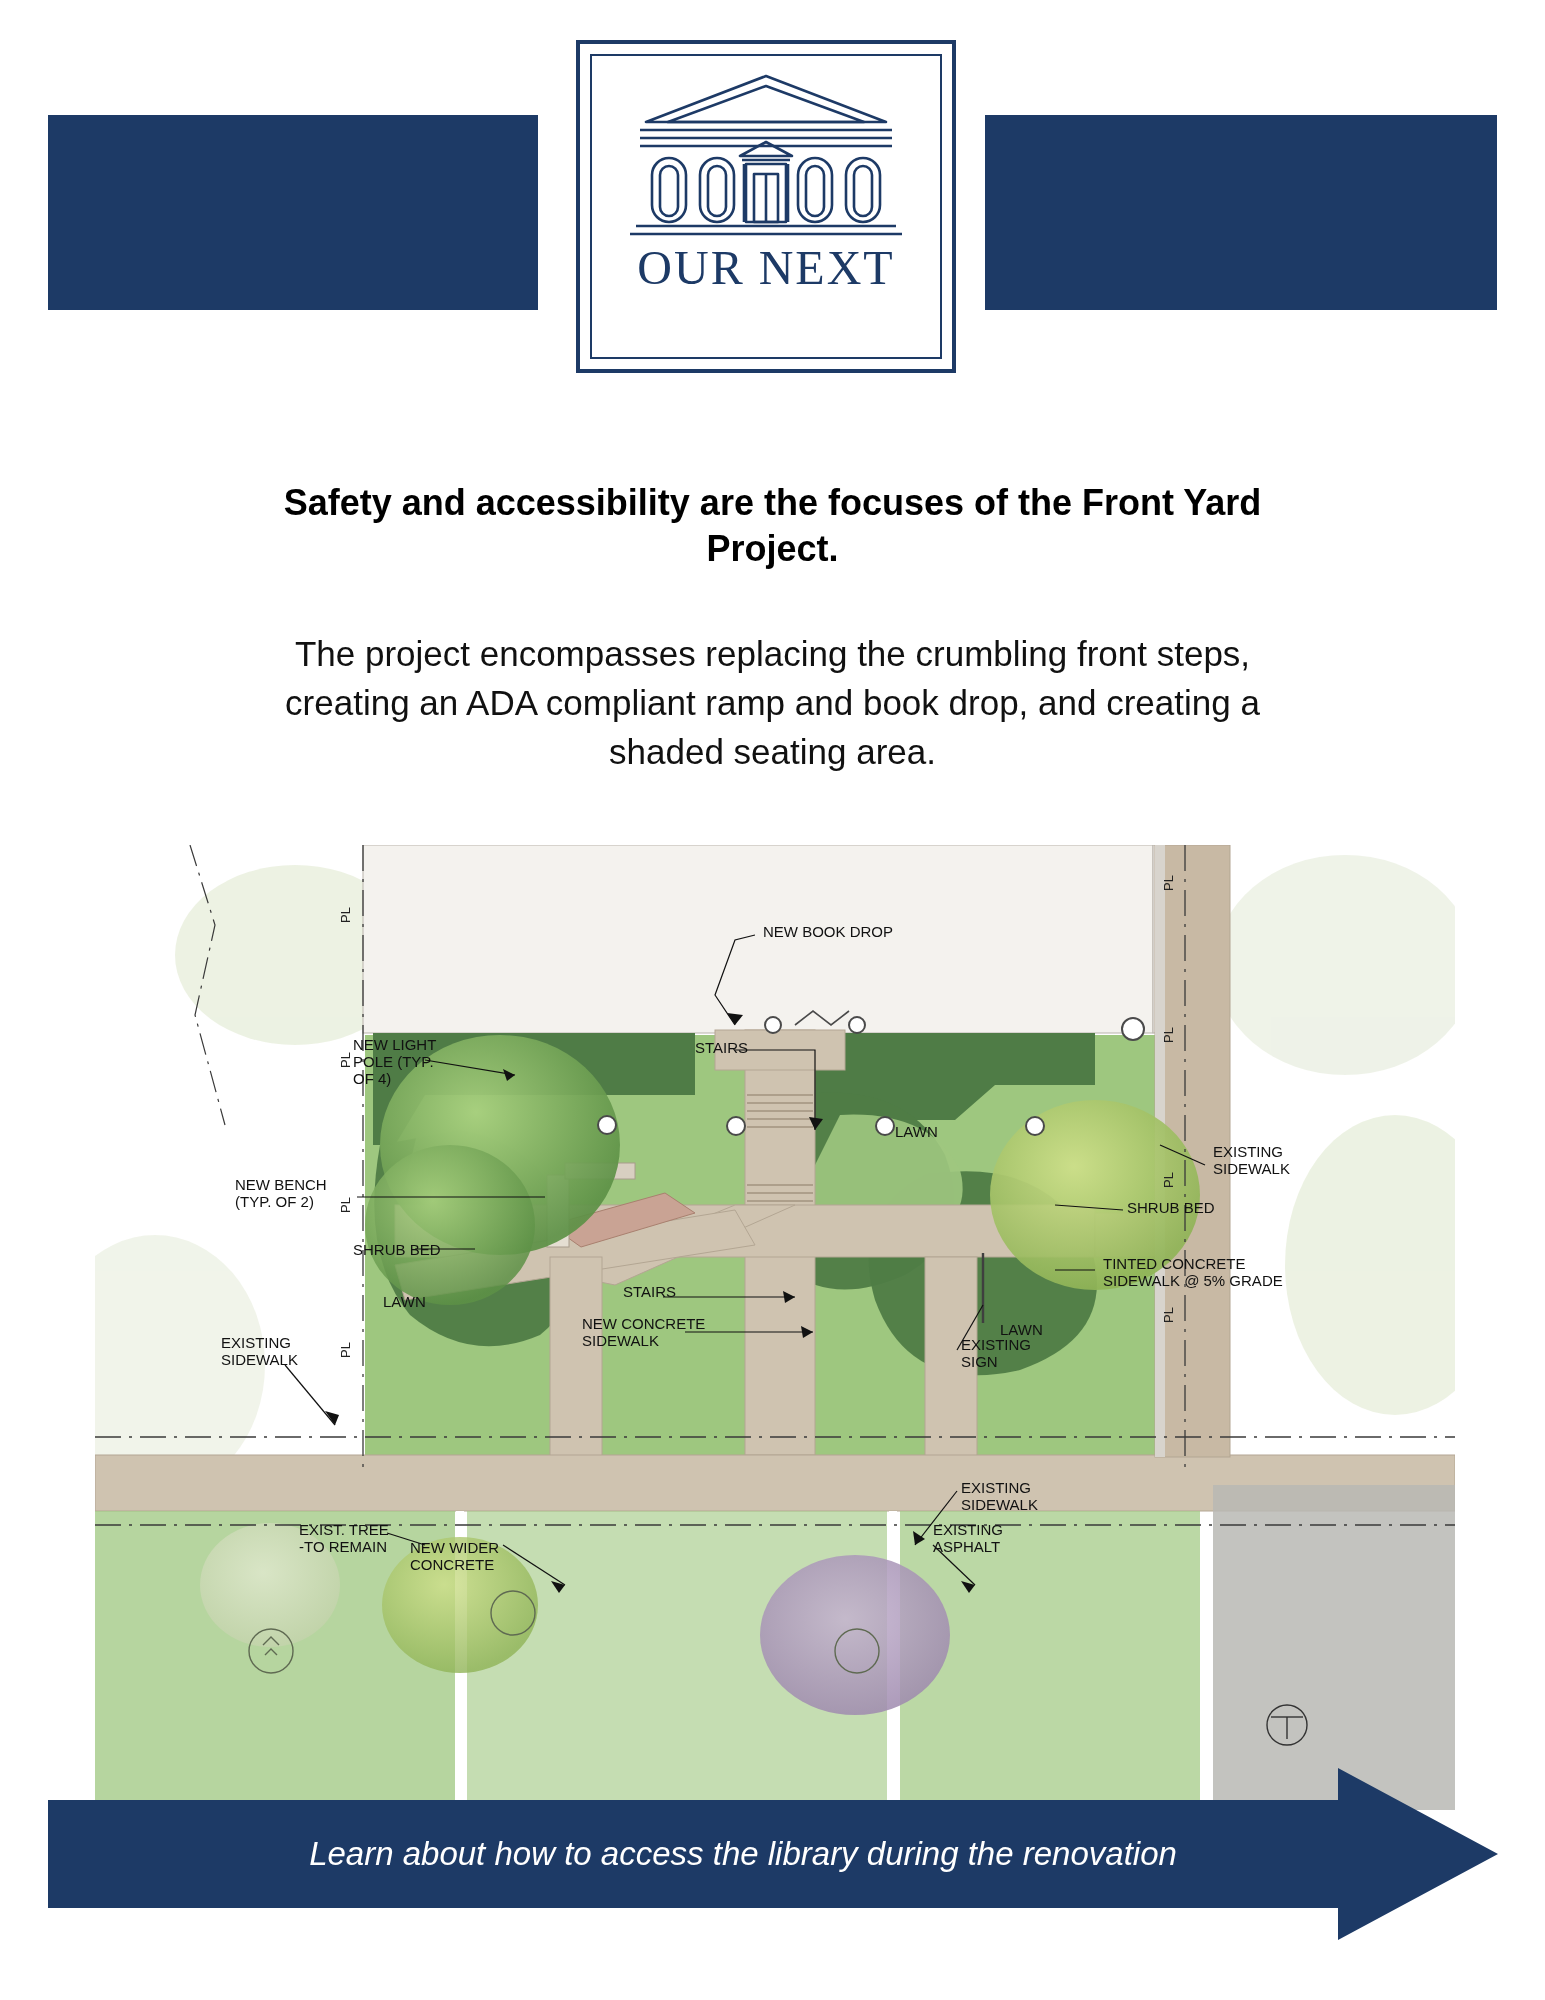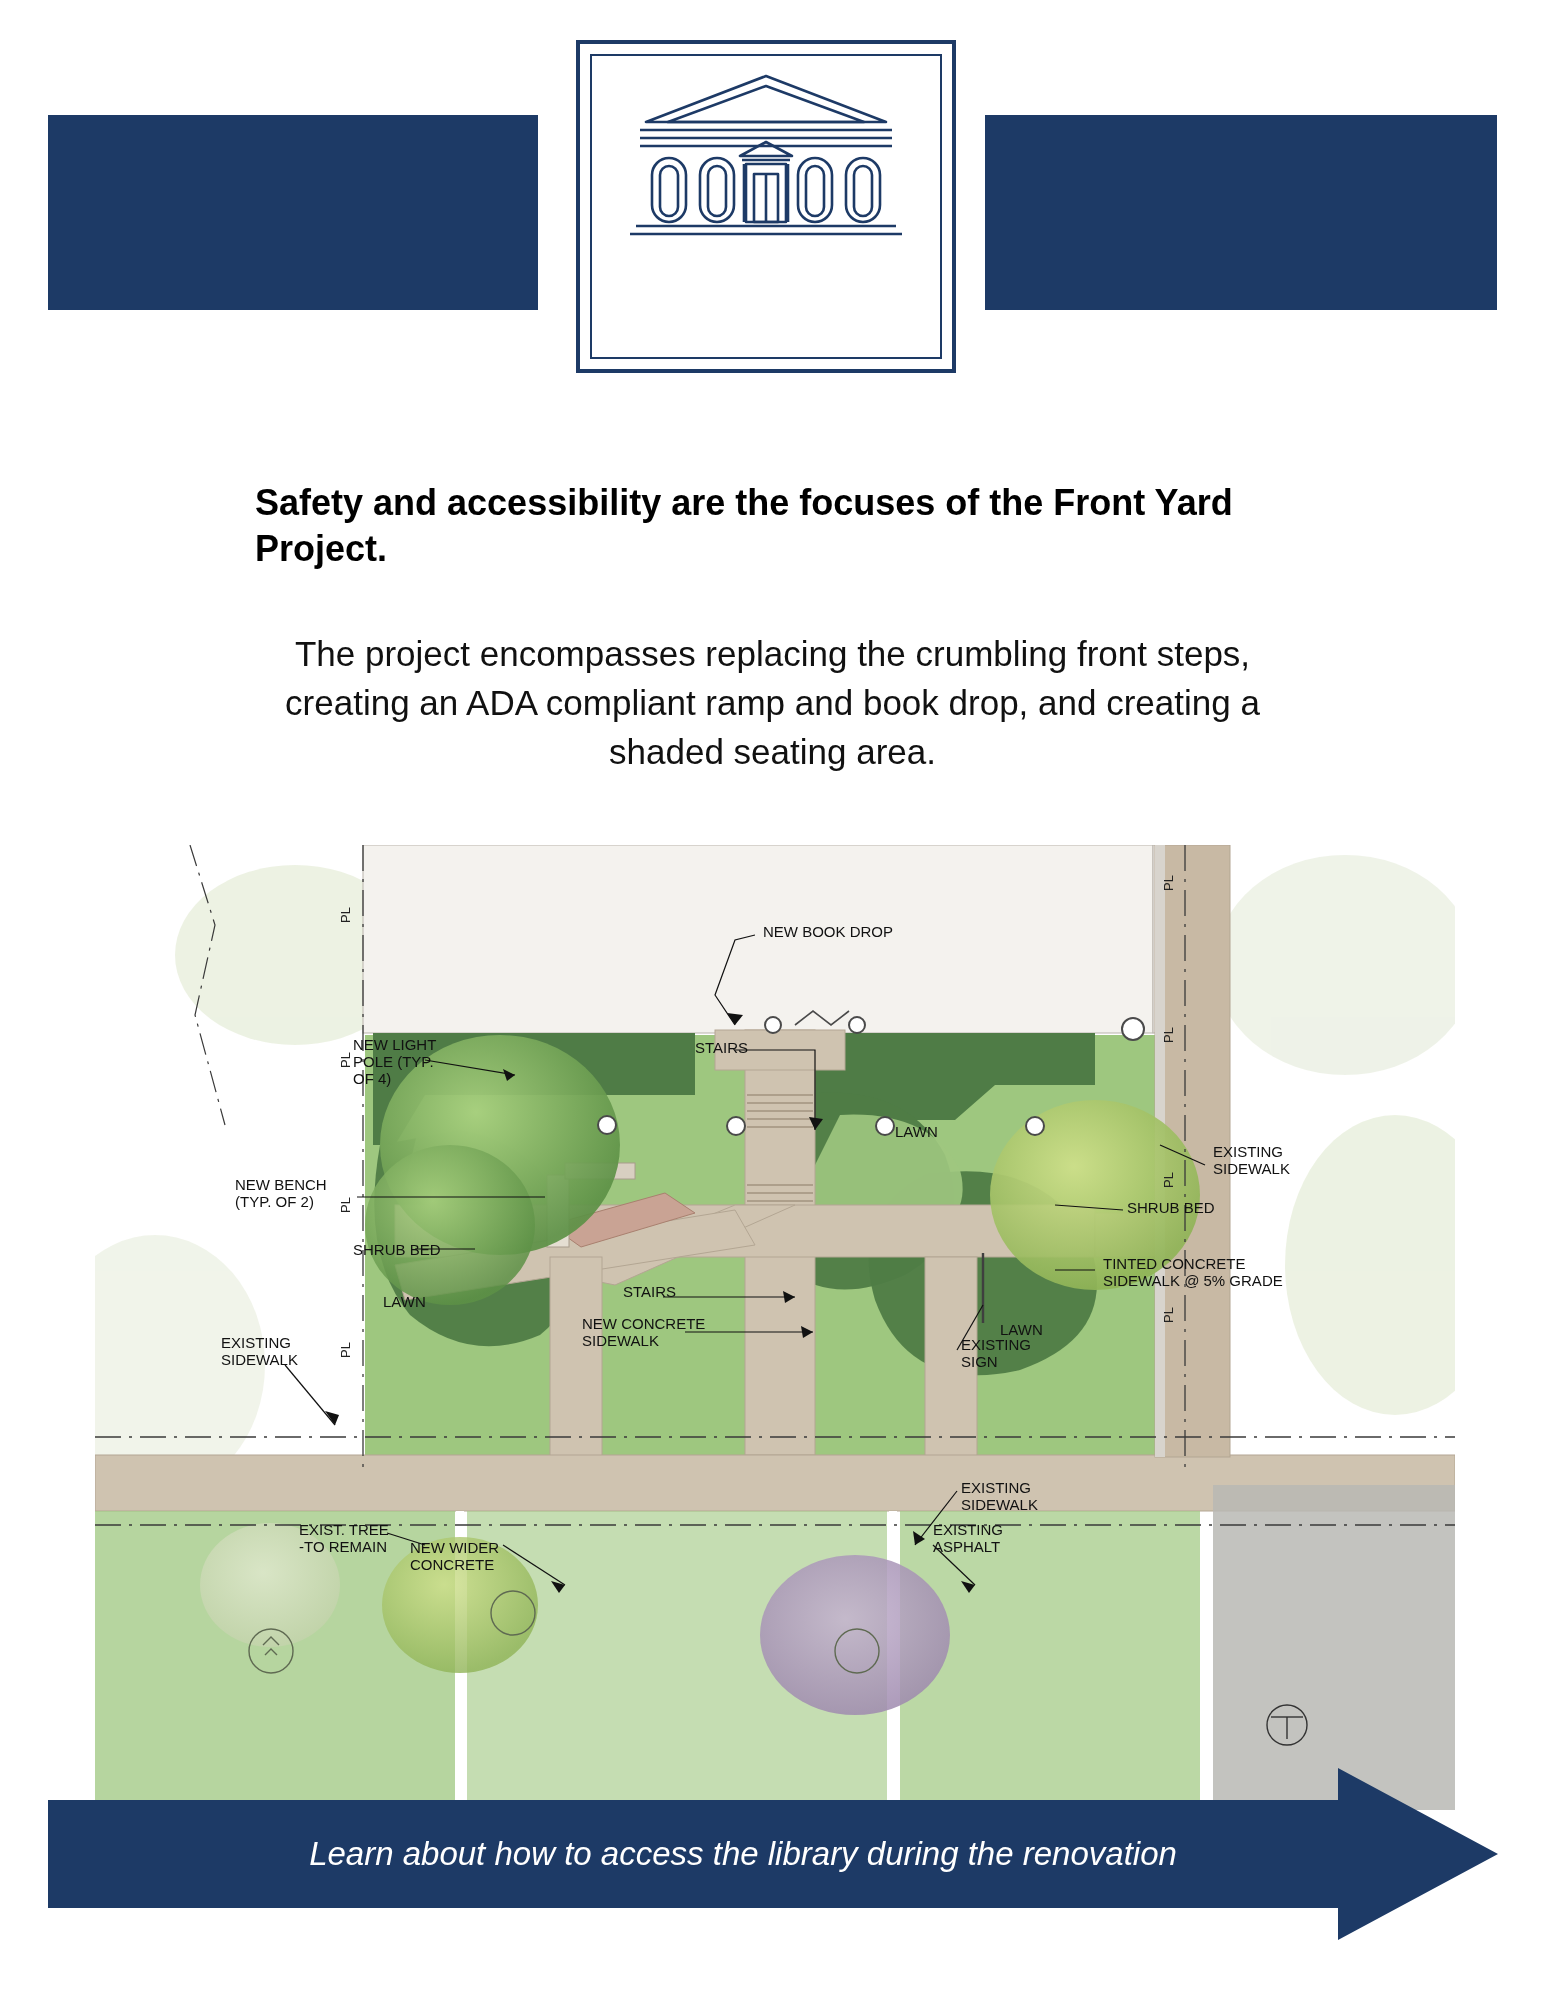"OUR NEXT" div { html: none -> <div>OUR NEXT</div> }
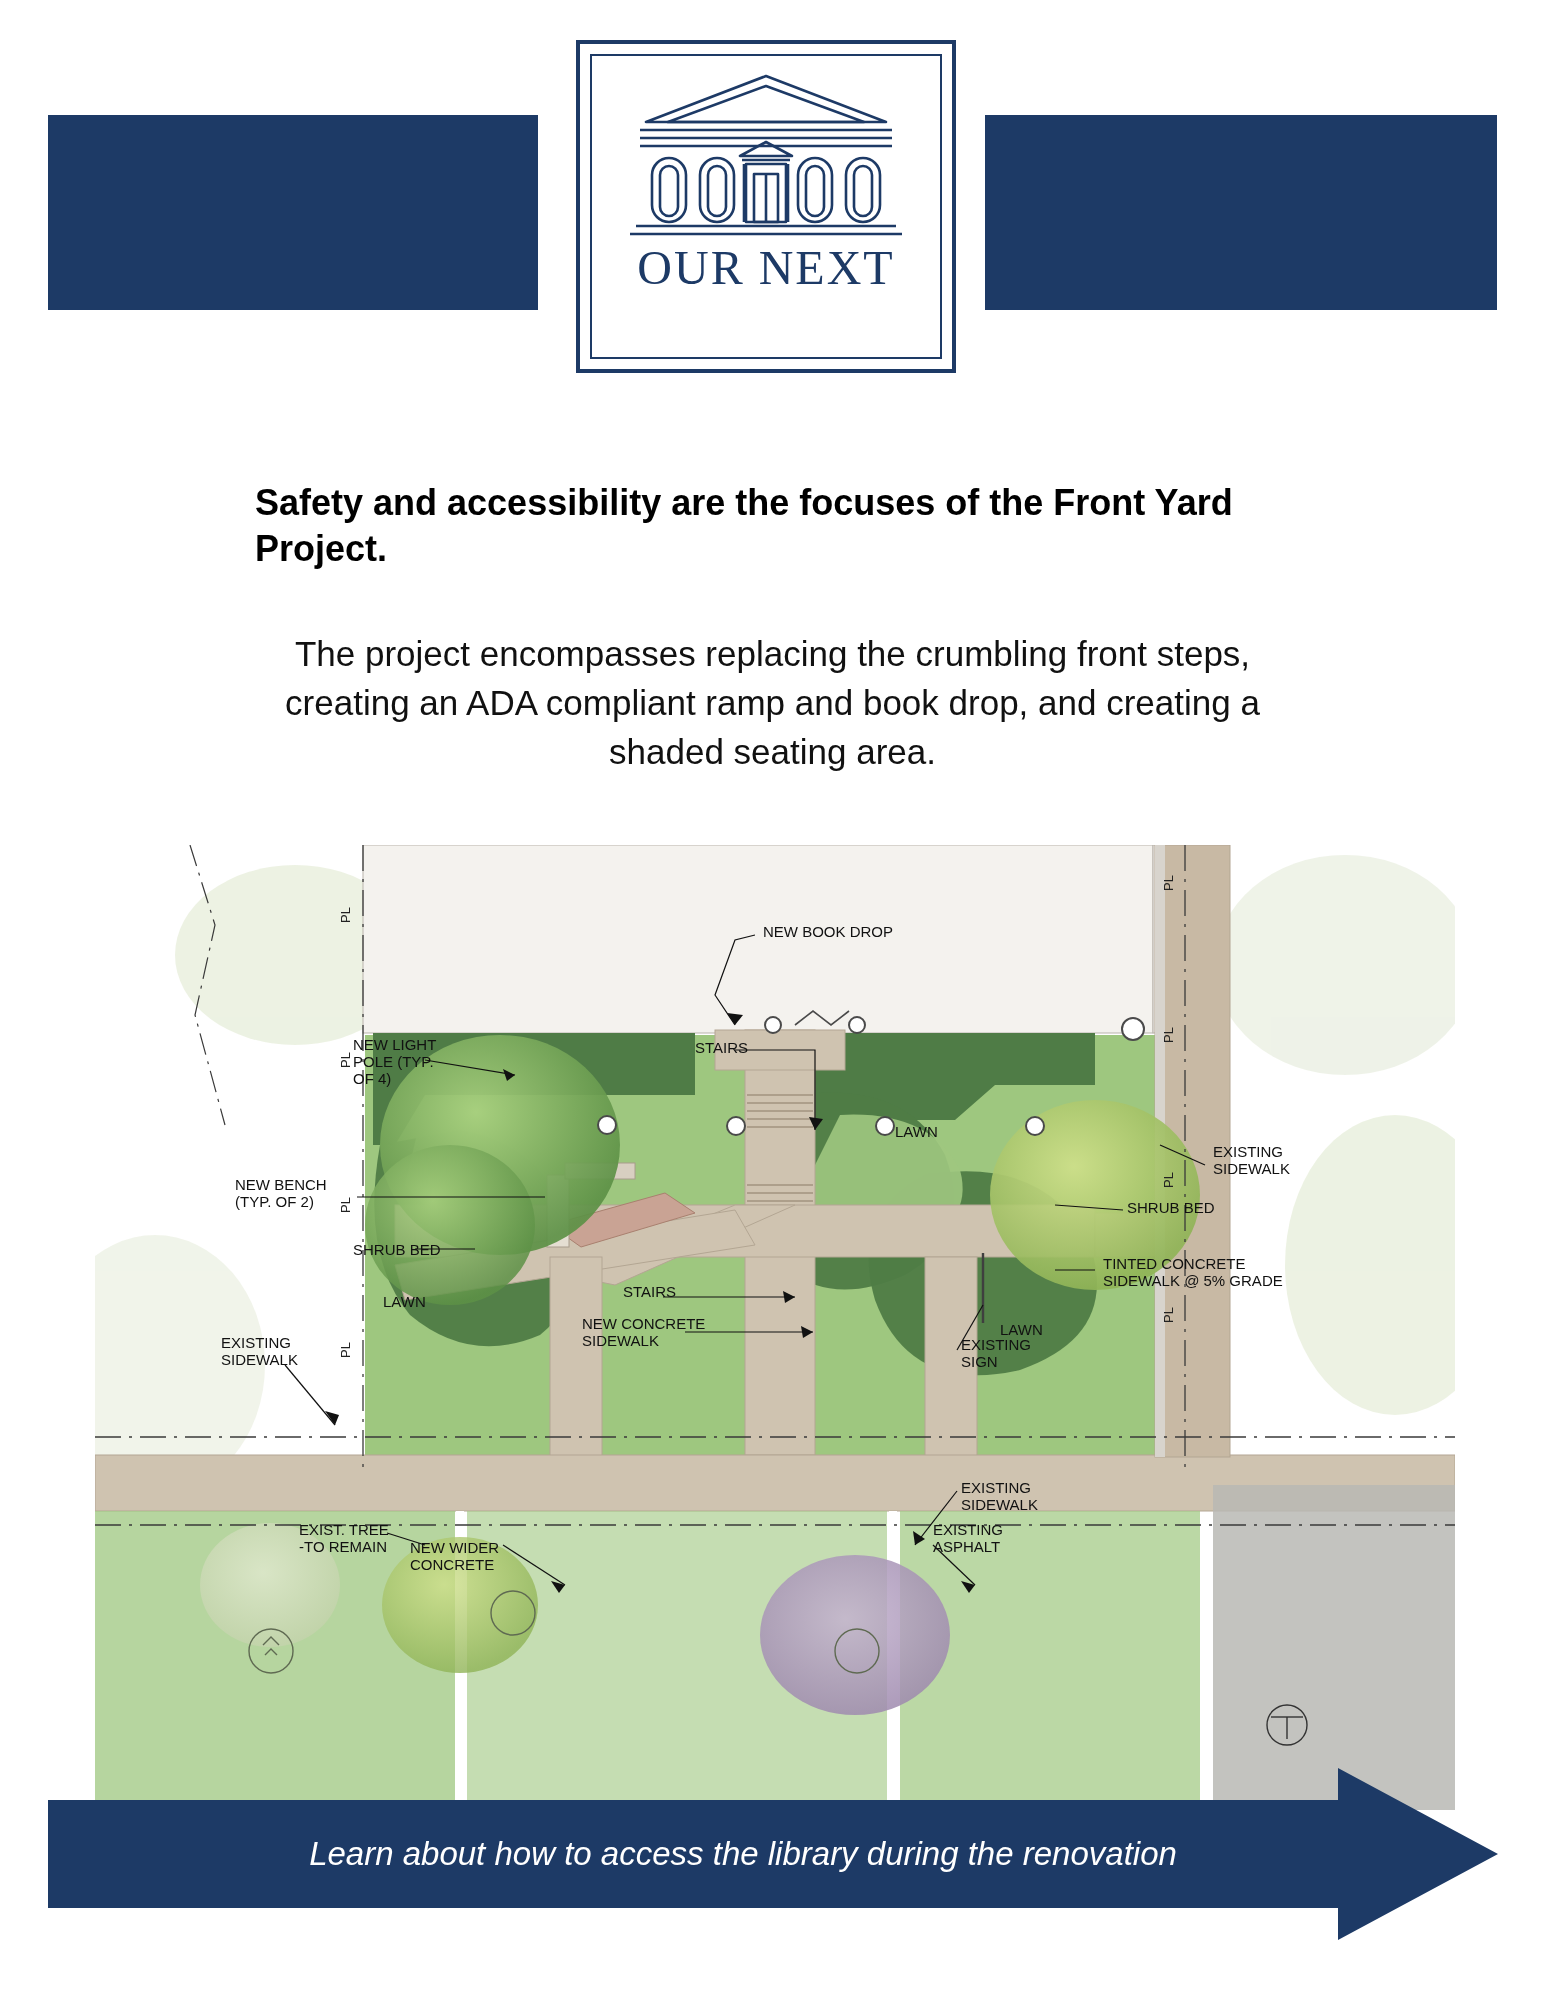"Safety and accessibility are the" .headline { text-align: left -> center }
